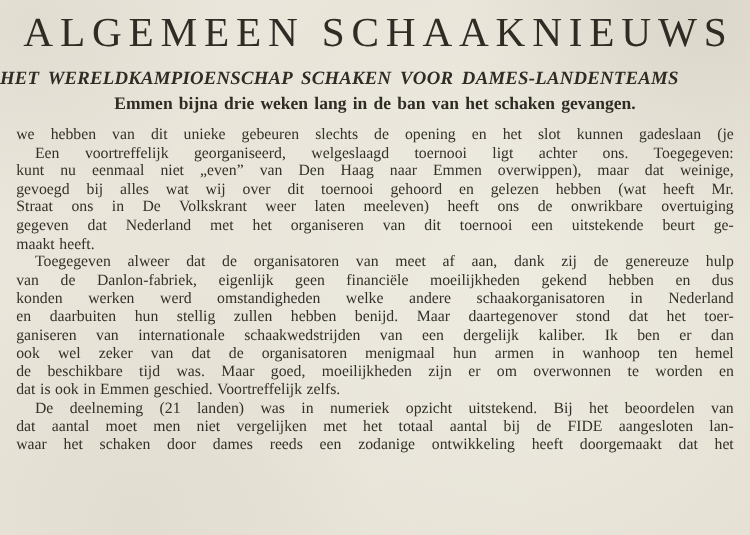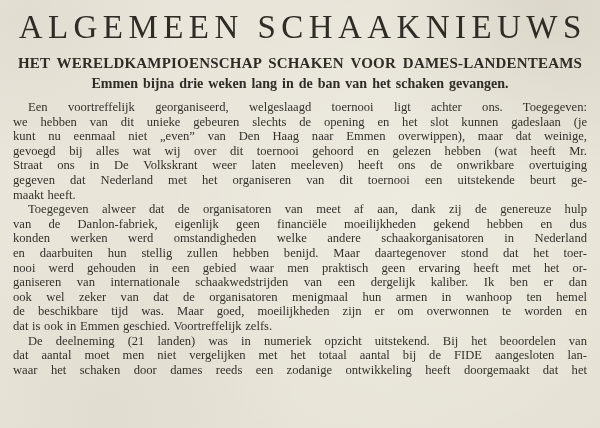"HET WERELDKAMPIOENSCHAP SCHAKEN VOOR" .heading { font-style: none -> italic; text-align: center -> left }
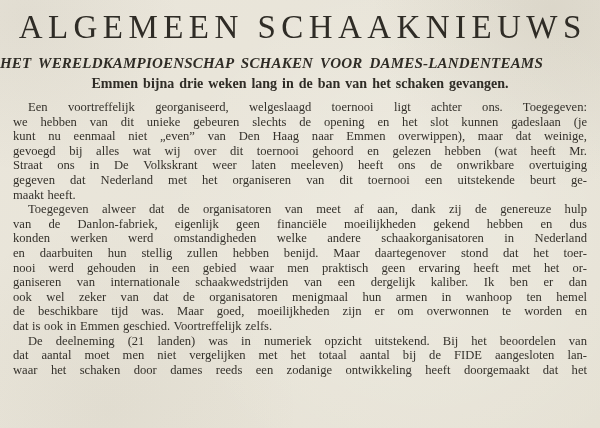"Een voortreffelijk georganiseerd," div.line { order: before "we hebben van dit unieke" -> after "we hebben van dit unieke" }
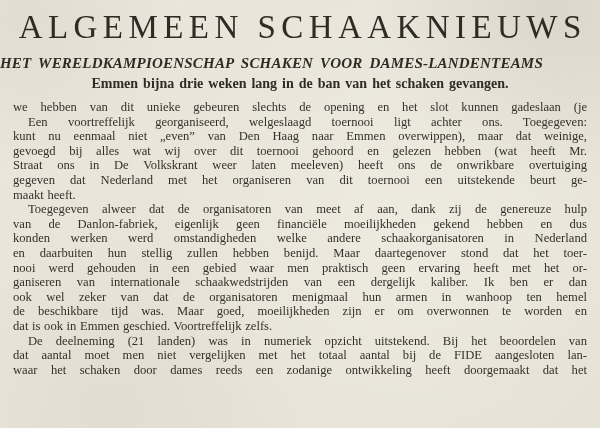"nooi werd gehouden in een" div.line { html: <div>nooi werd gehouden in een gebied waar men praktisch geen ervaring heeft met het or-</div> -> none }
